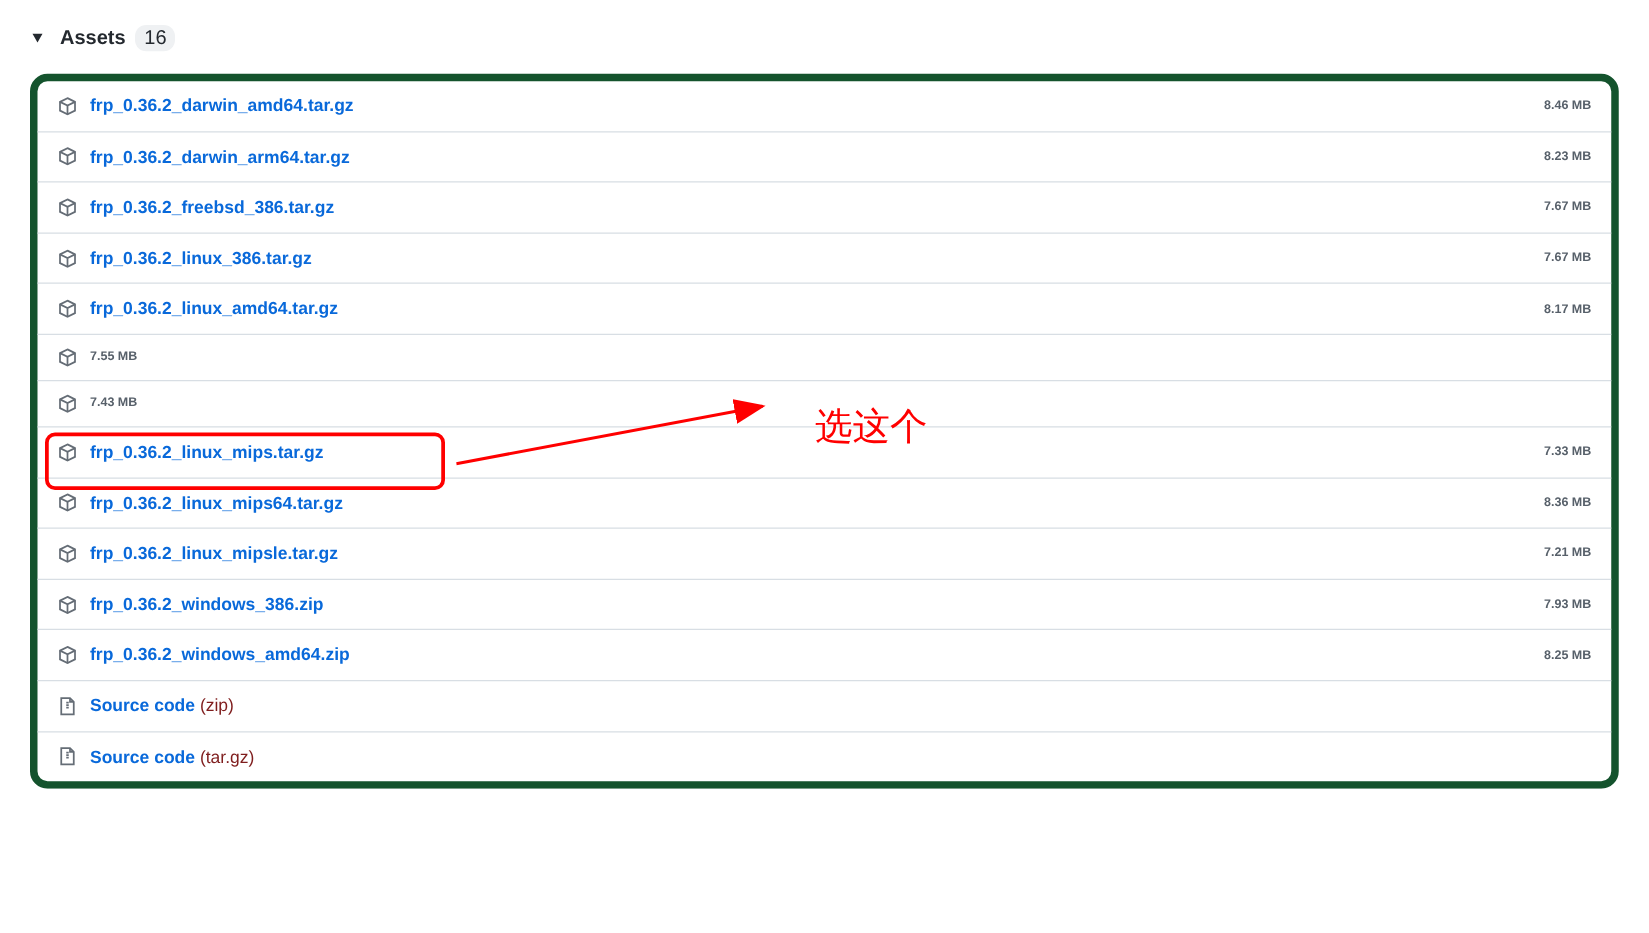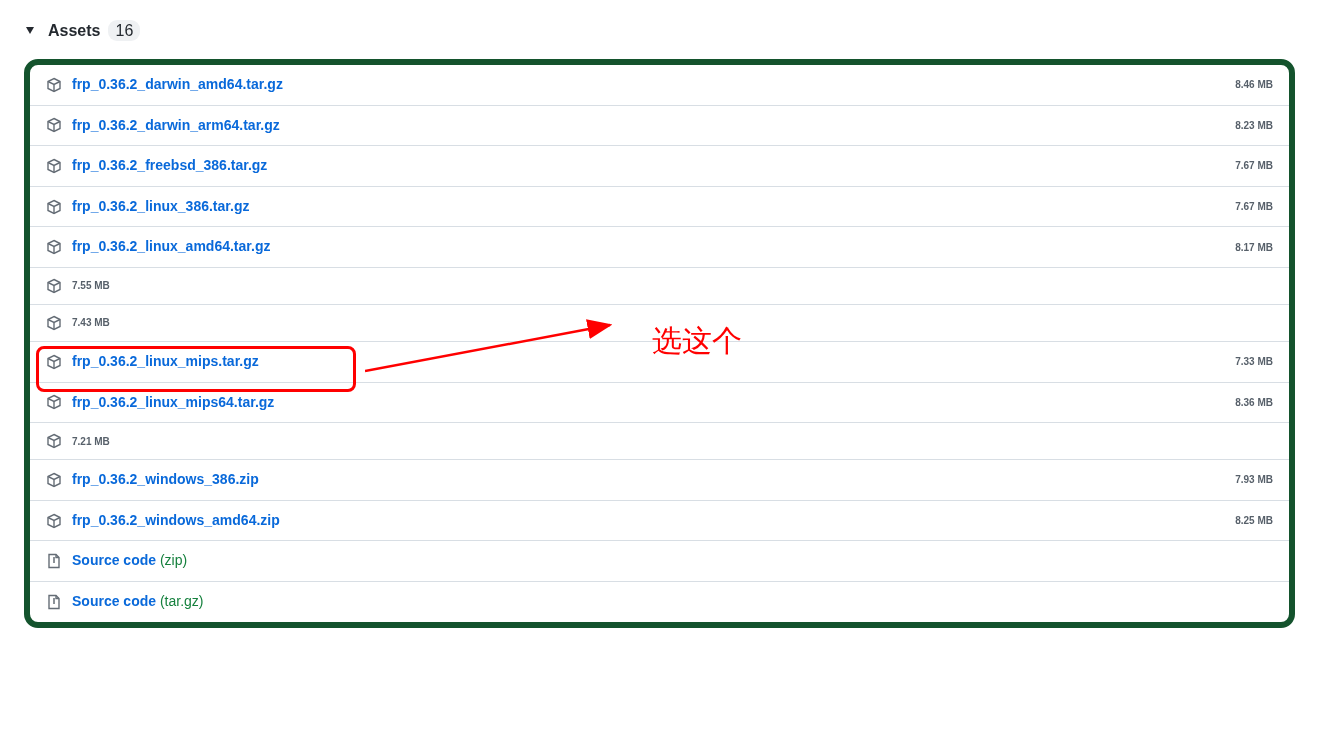"frp_0.36.2_linux_mipsle.tar.gz" a.asset-name { html: none -> <a>frp_0.36.2_linux_mipsle.tar.gz</a> }
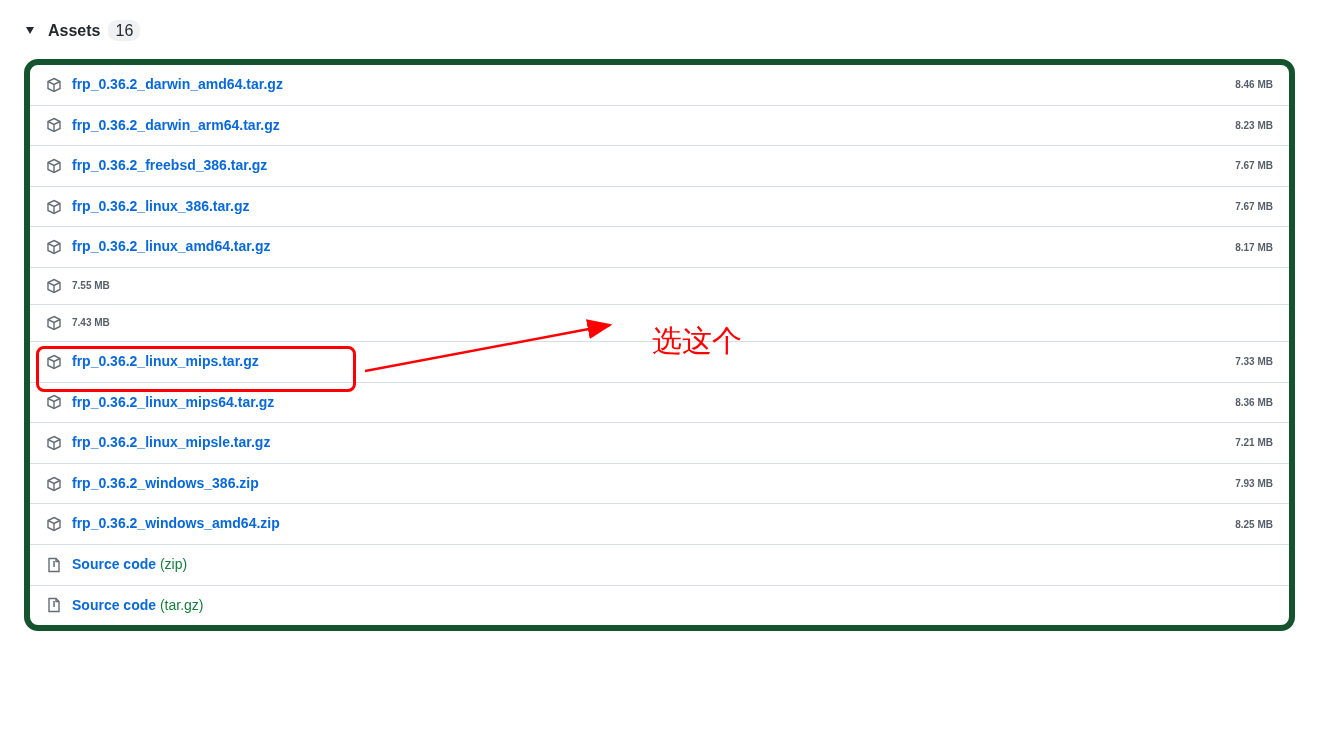"(zip)" .source-ext { color: #15803d -> #7f1d1d }
